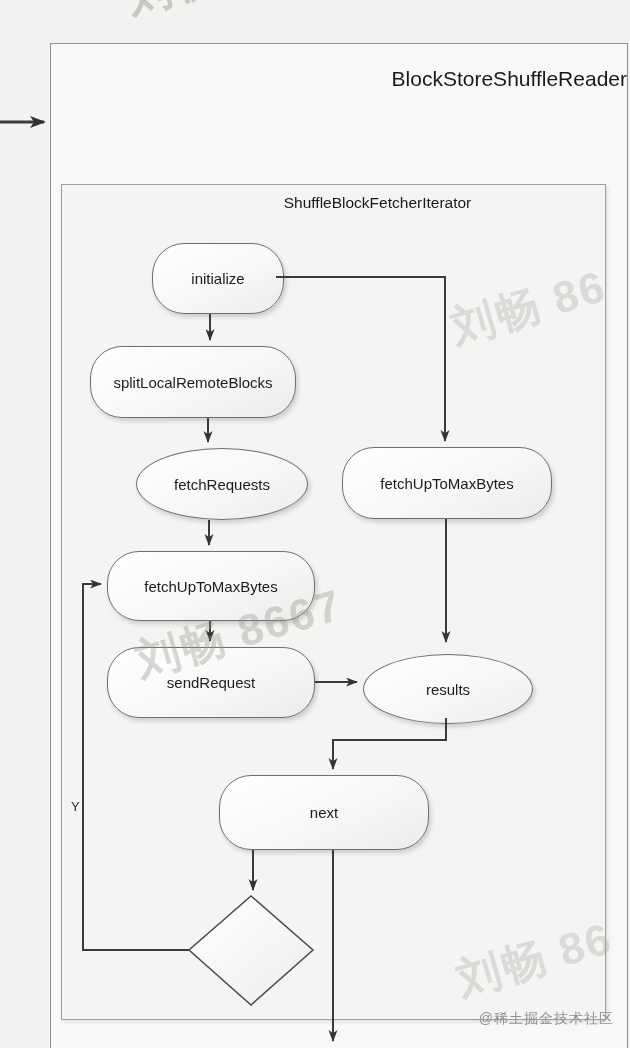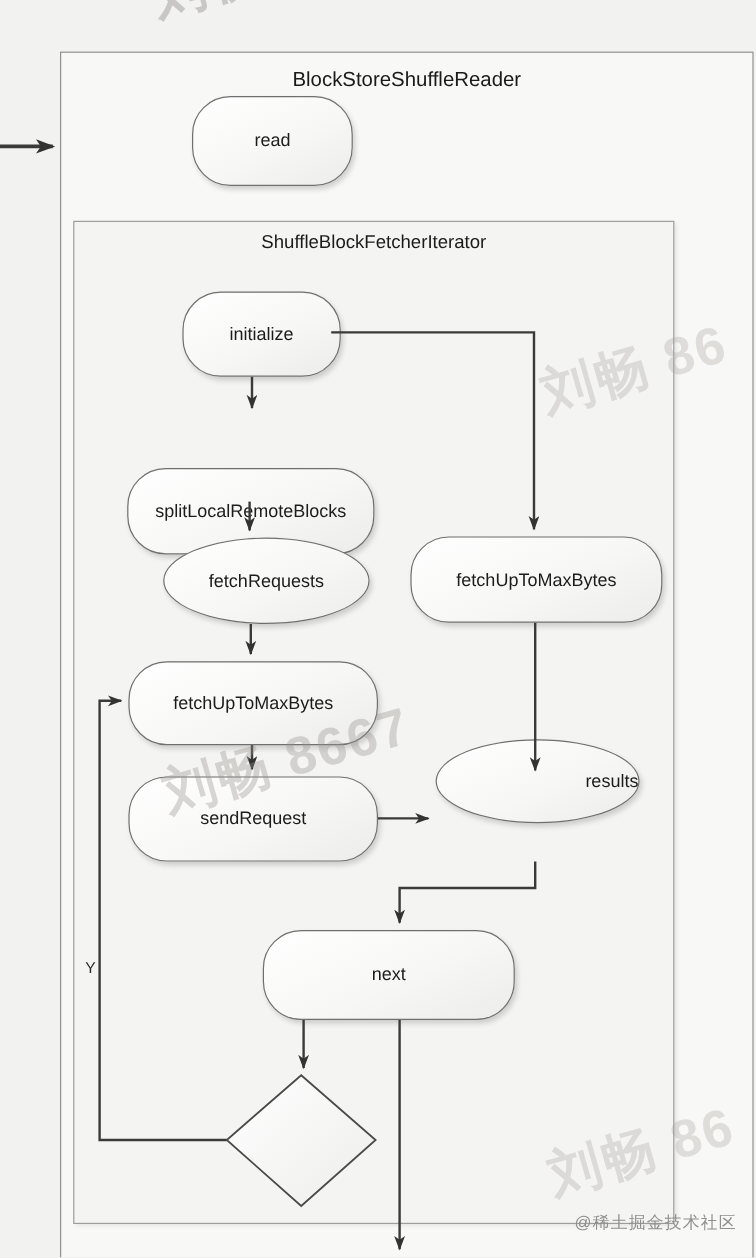"BlockStoreShuffleReader" .outer-title { font-size: 17px -> 21px; text-align: none -> right; top: 13px -> 23px }
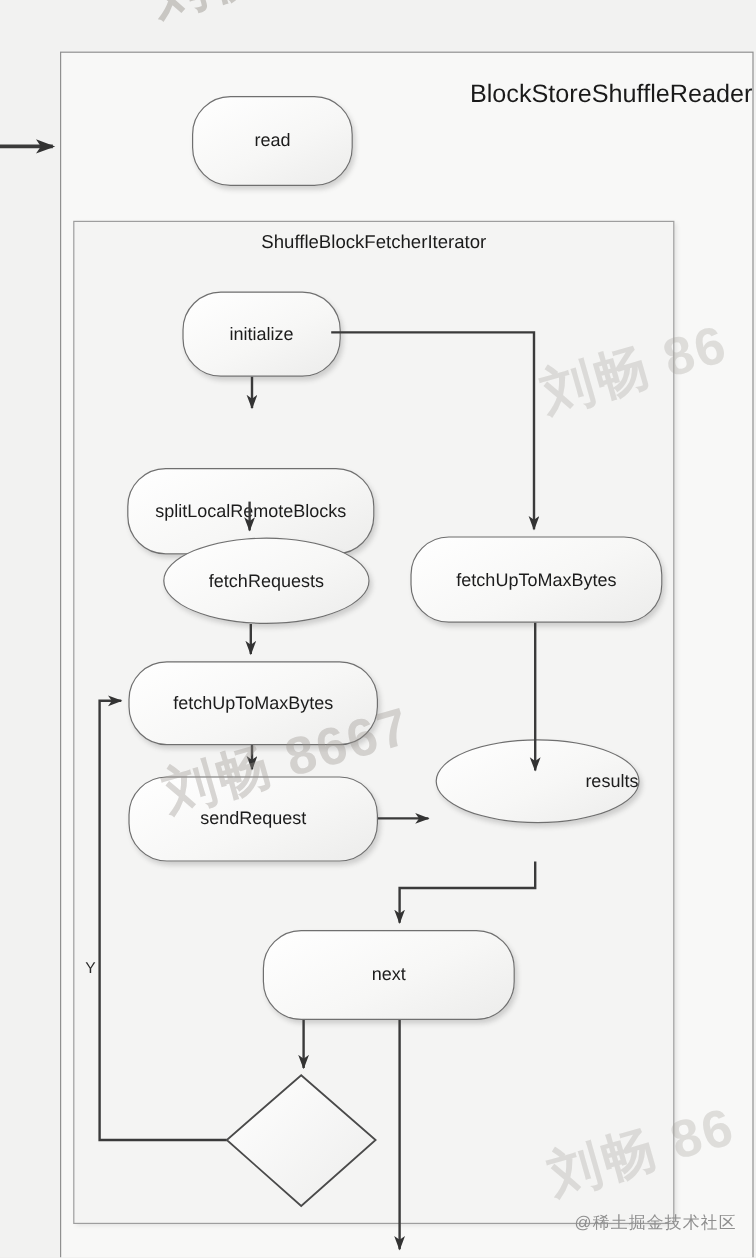"read" div.node { html: <div> <span>read</span> </div> -> none }
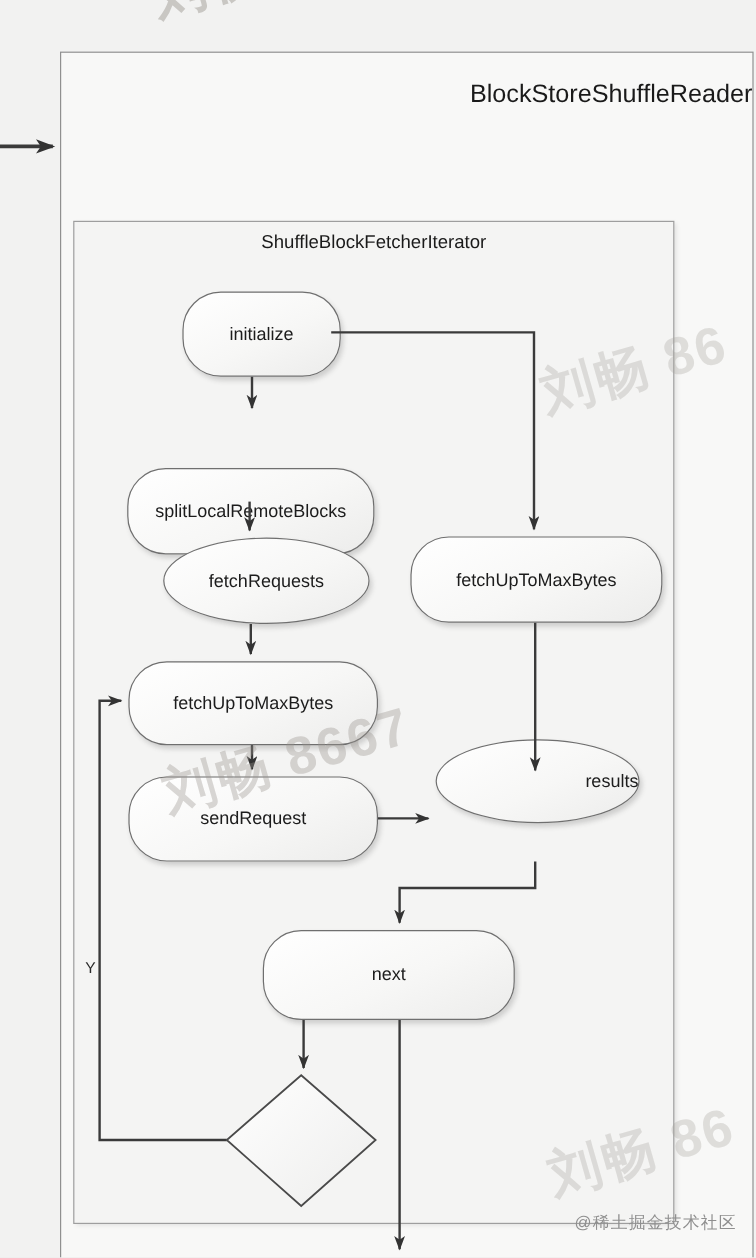"ShuffleBlockFetcherIterator" .inner-box { padding-left: none -> 44px }
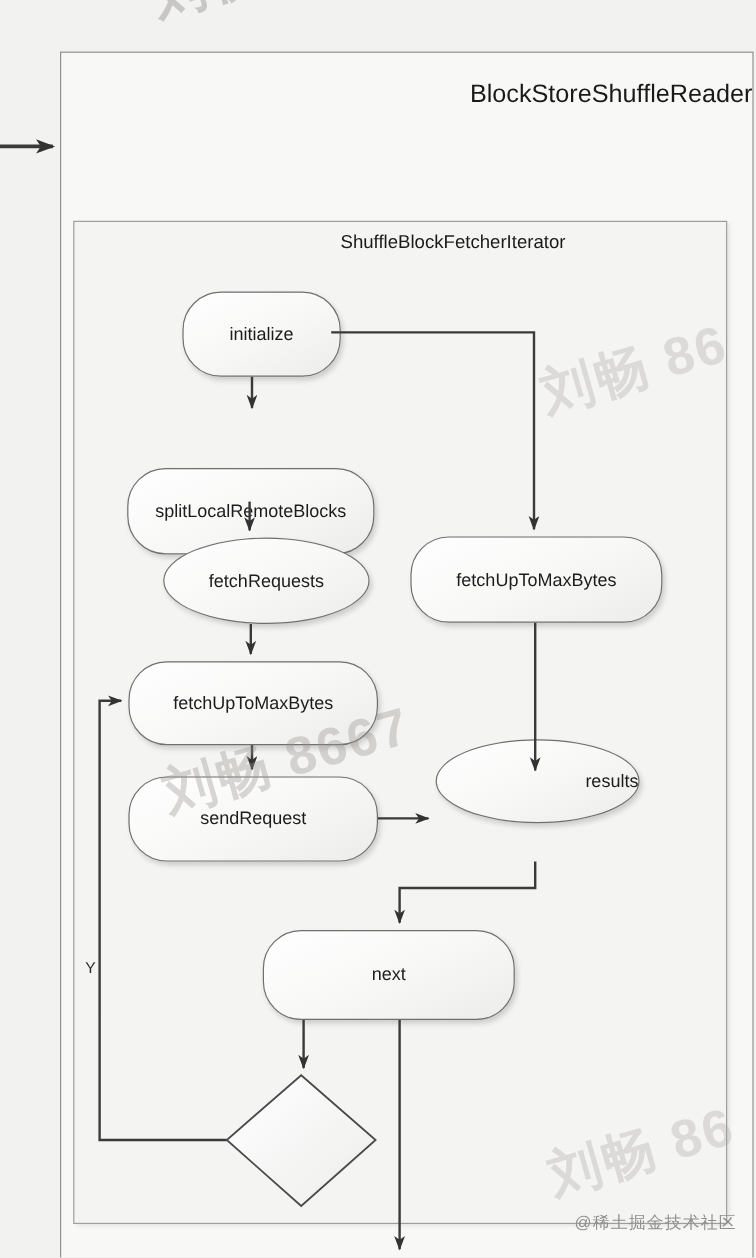"splitLocalRemoteBlocks" div.node { left: 106px -> 90px; margin-top: 44px -> none }
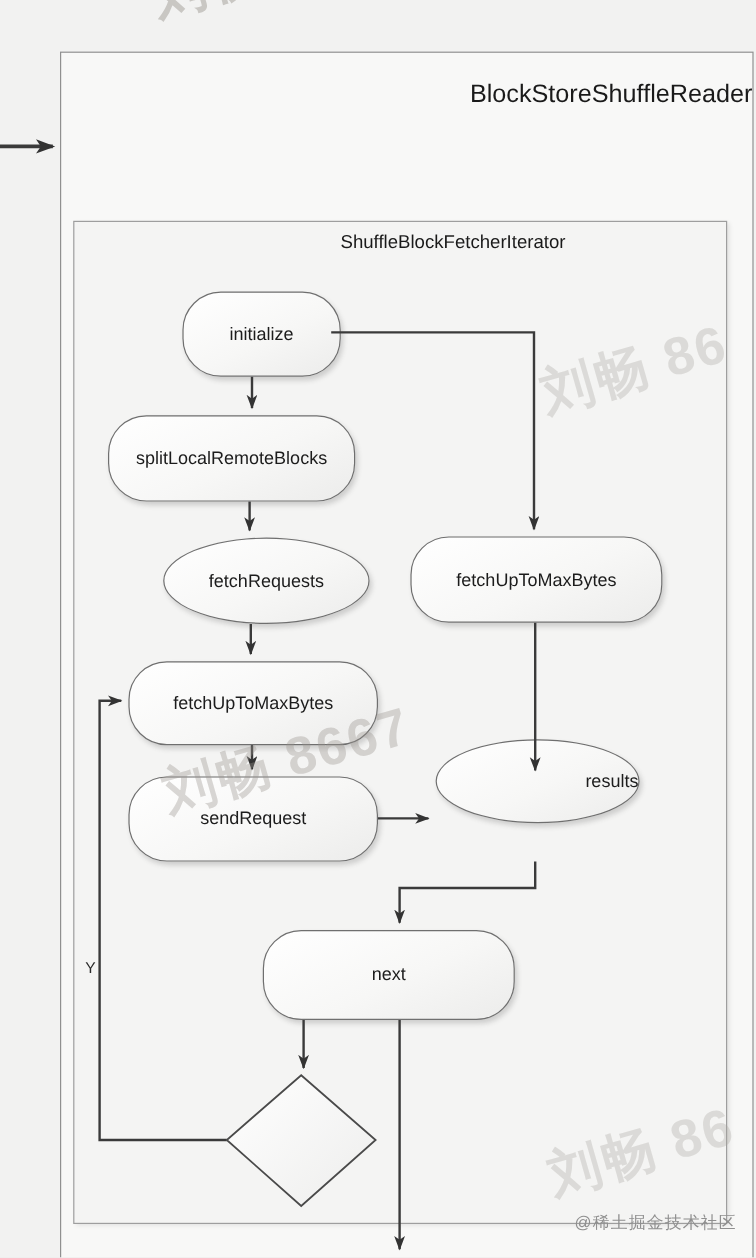"results" div.node { justify-content: flex-end -> none; top: 616px -> 654px }
